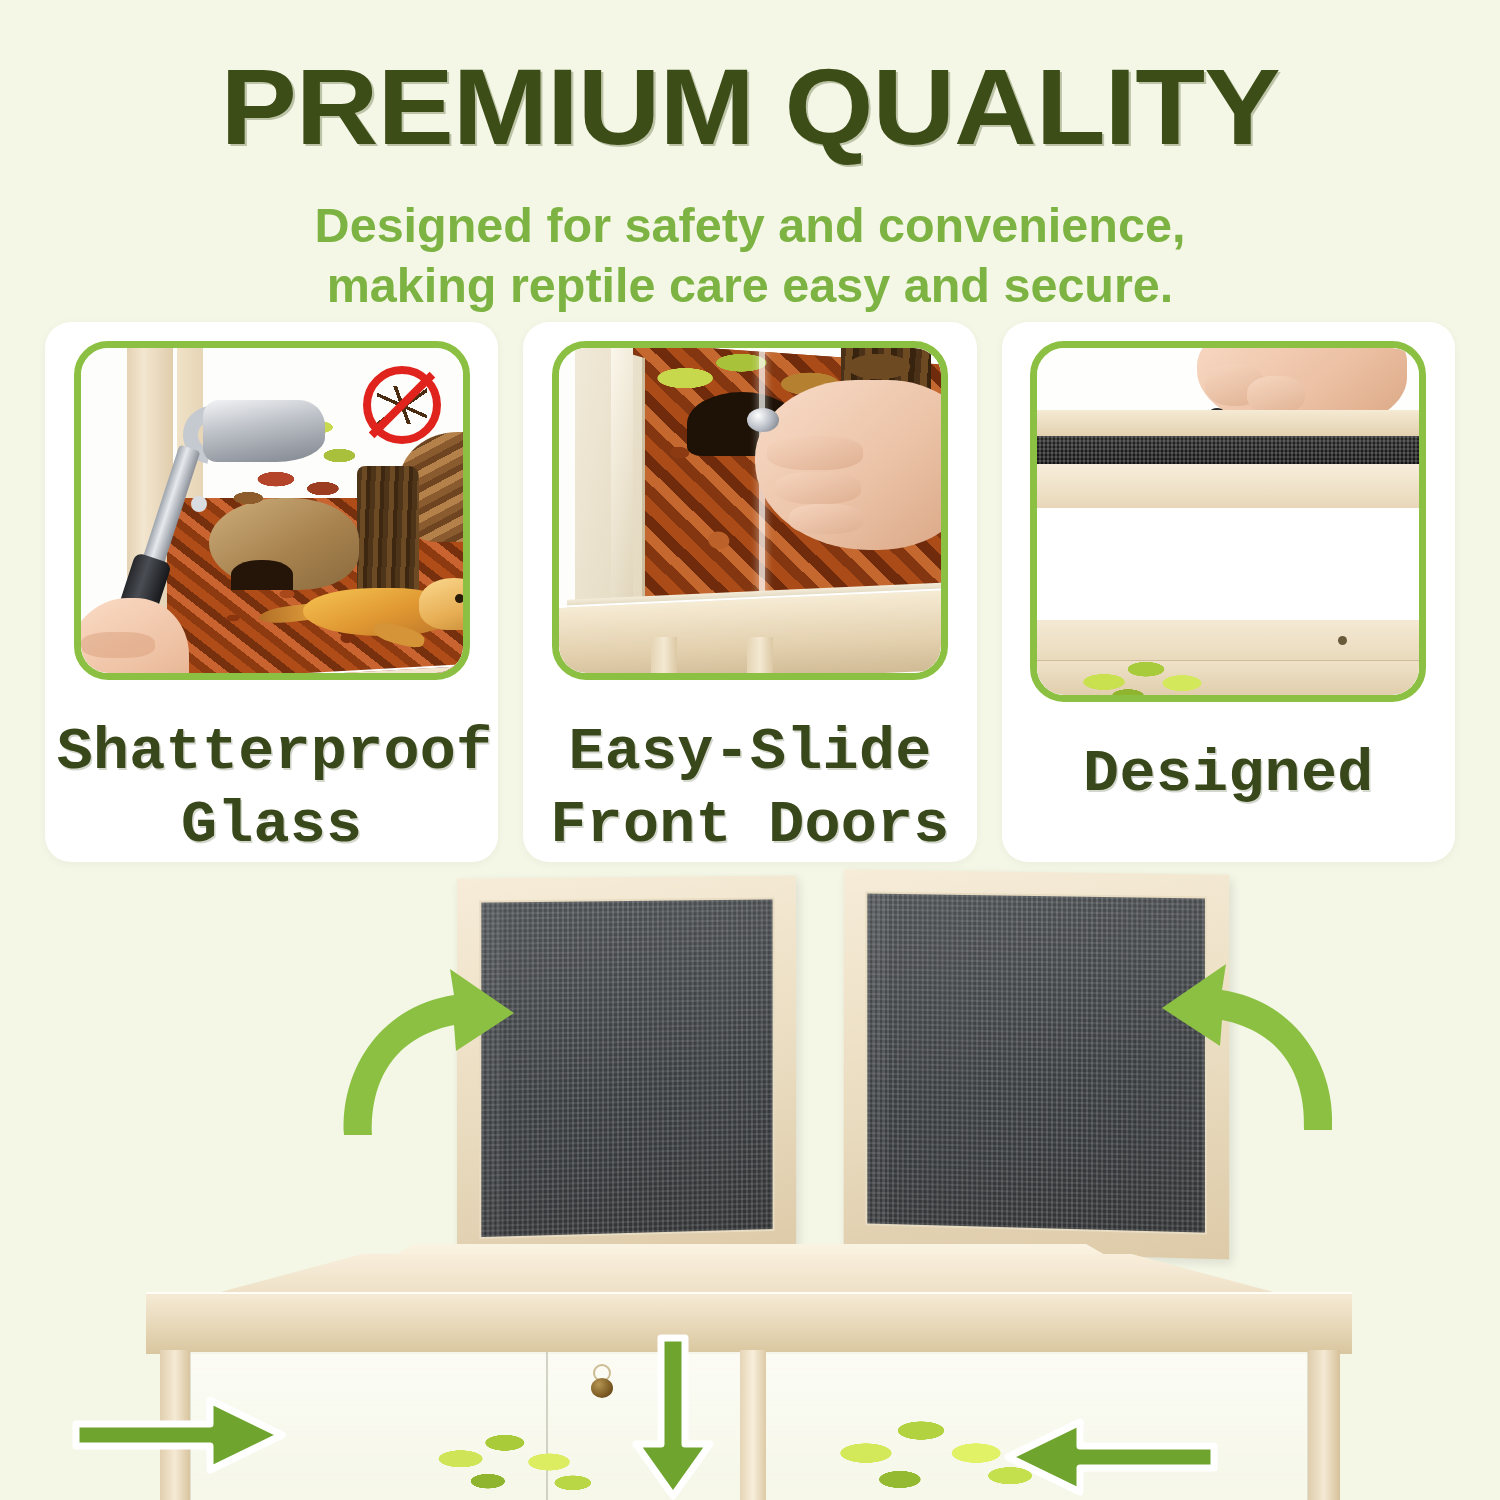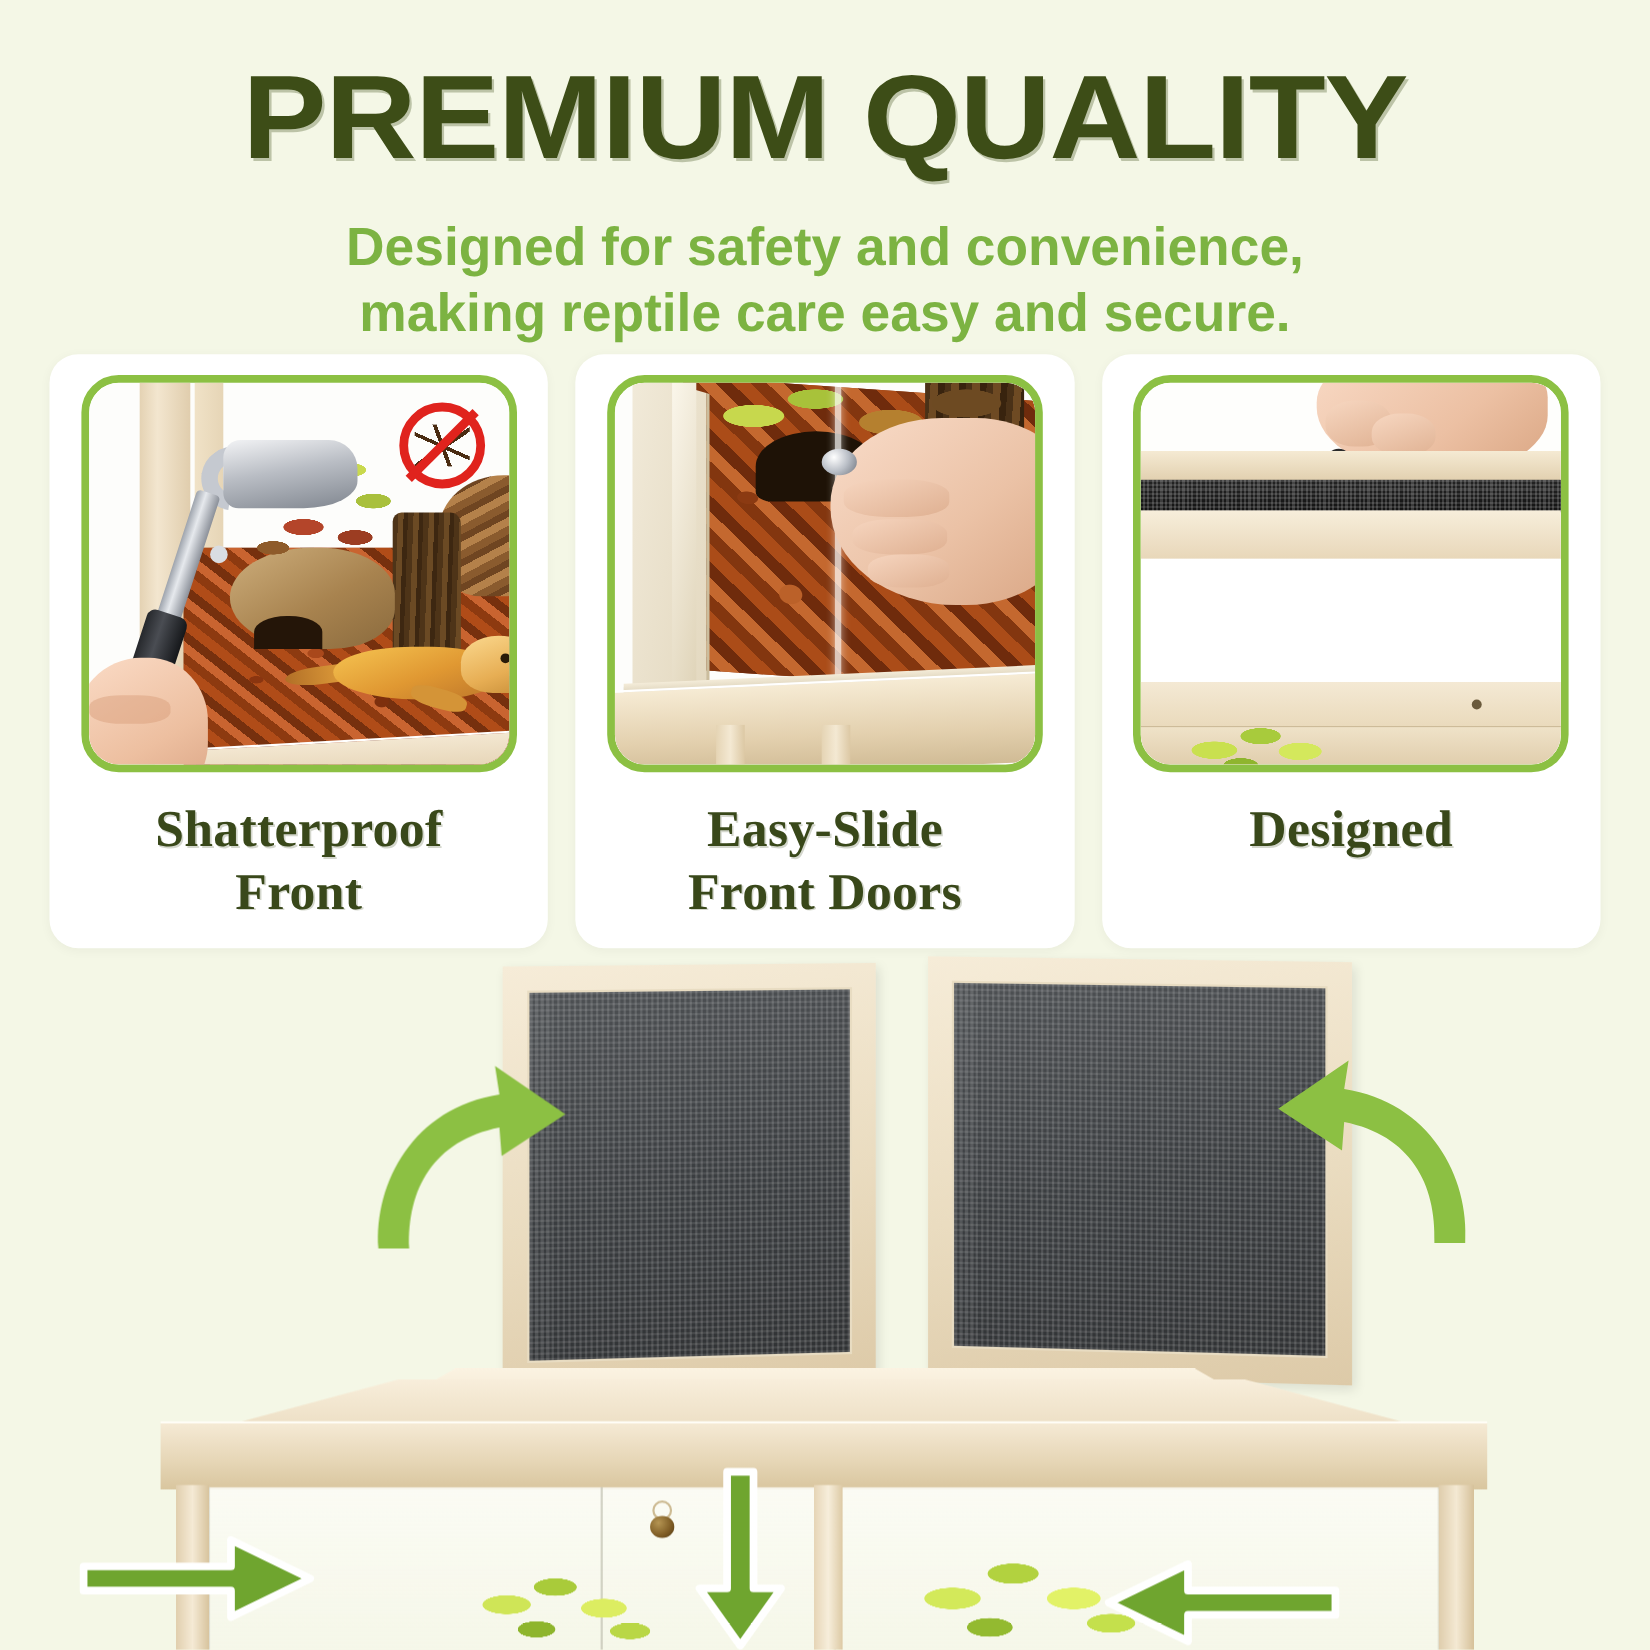"Shatterproof" .card-label { font-family: Liberation Serif, serif -> Liberation Mono, monospace; font-size: 47px -> 60px; margin-top: 24px -> 36px }
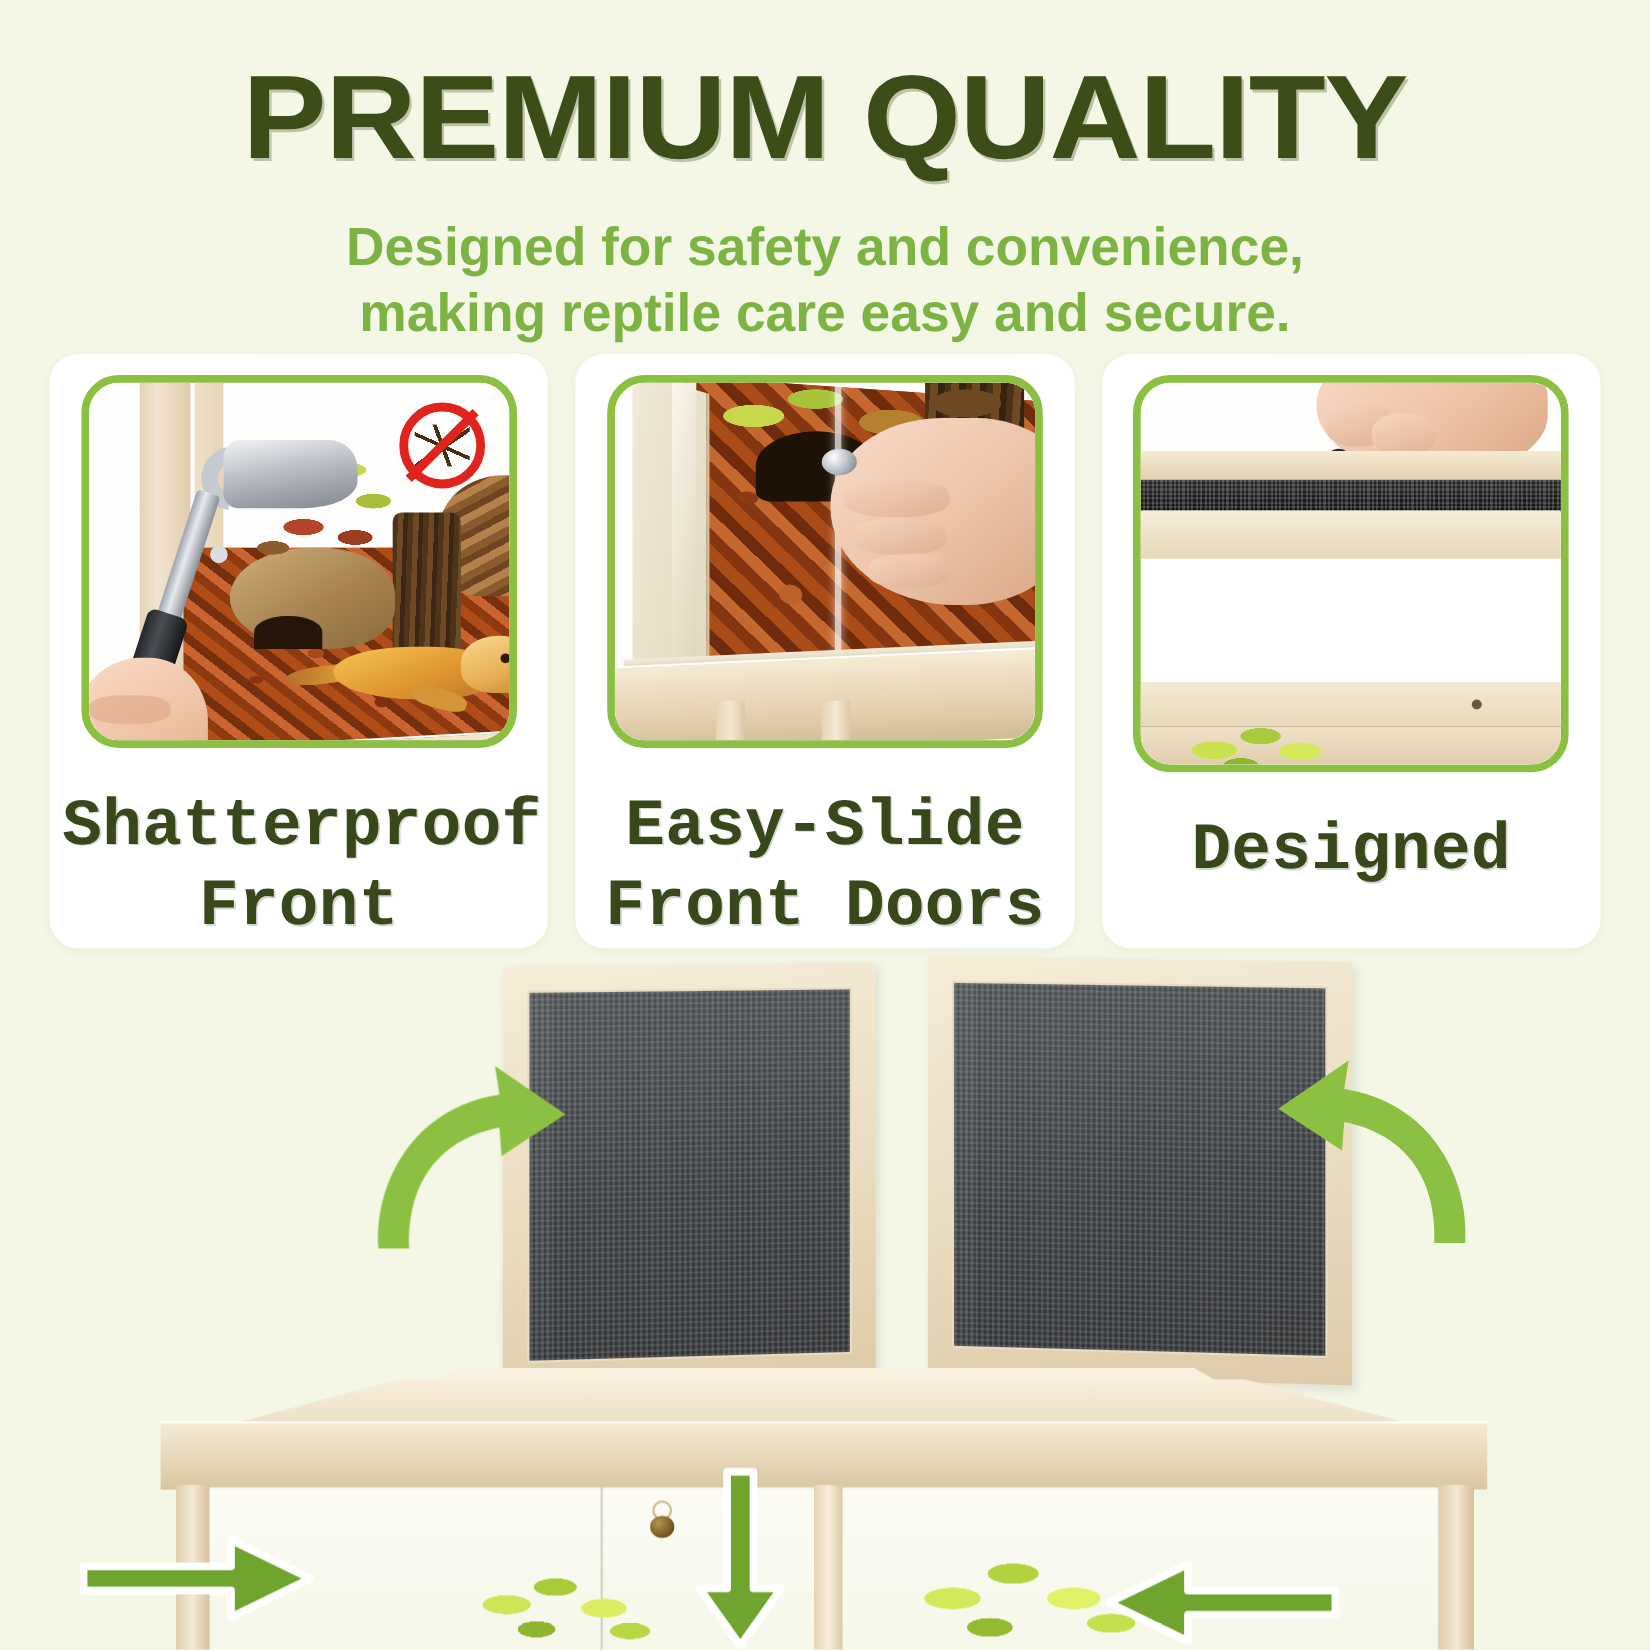"Front" span.l2 { text: Front -> Glass }
